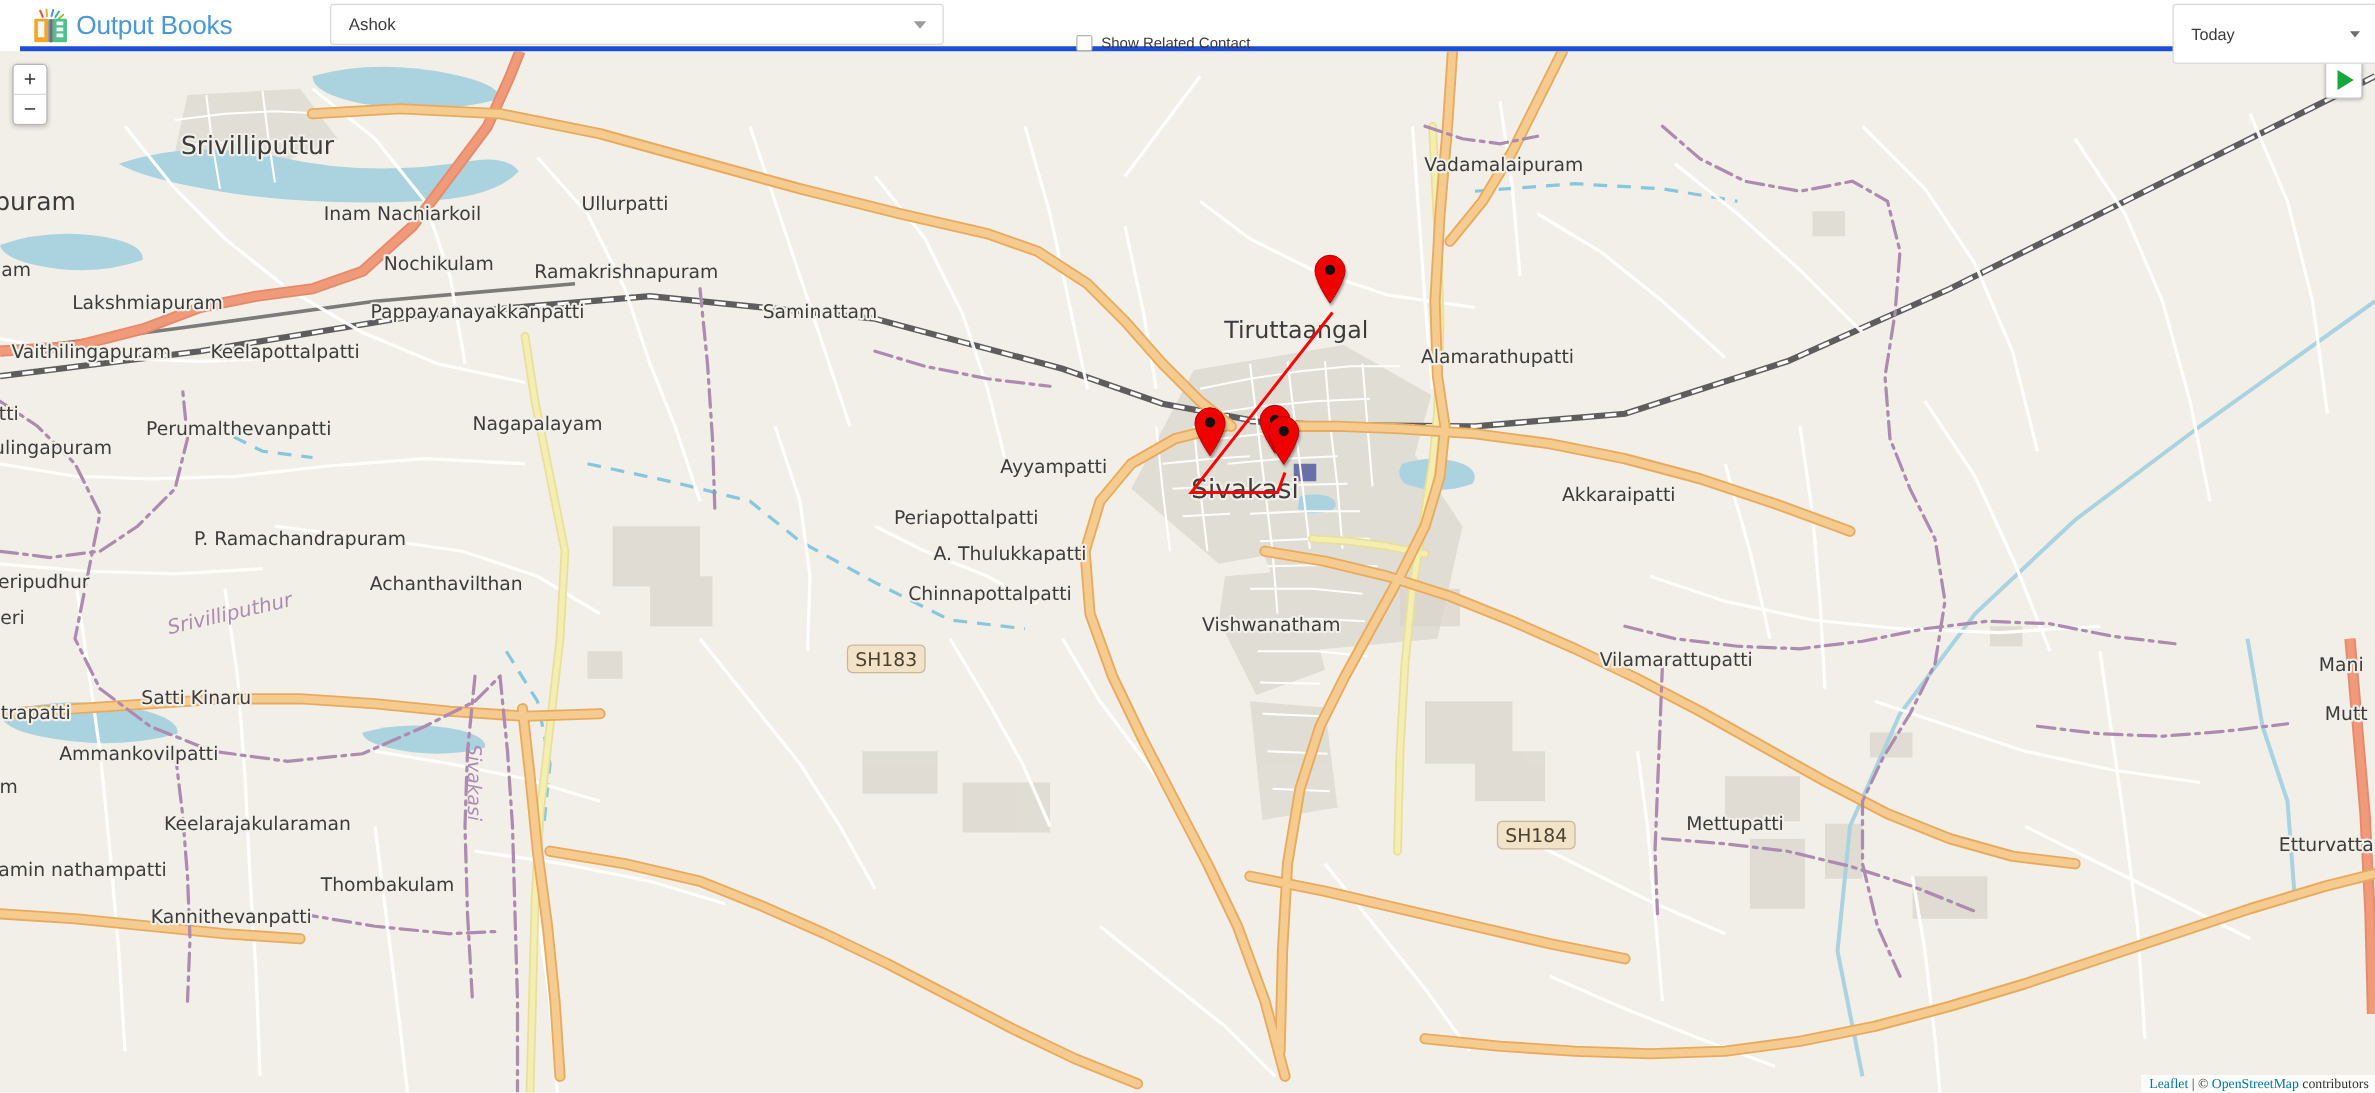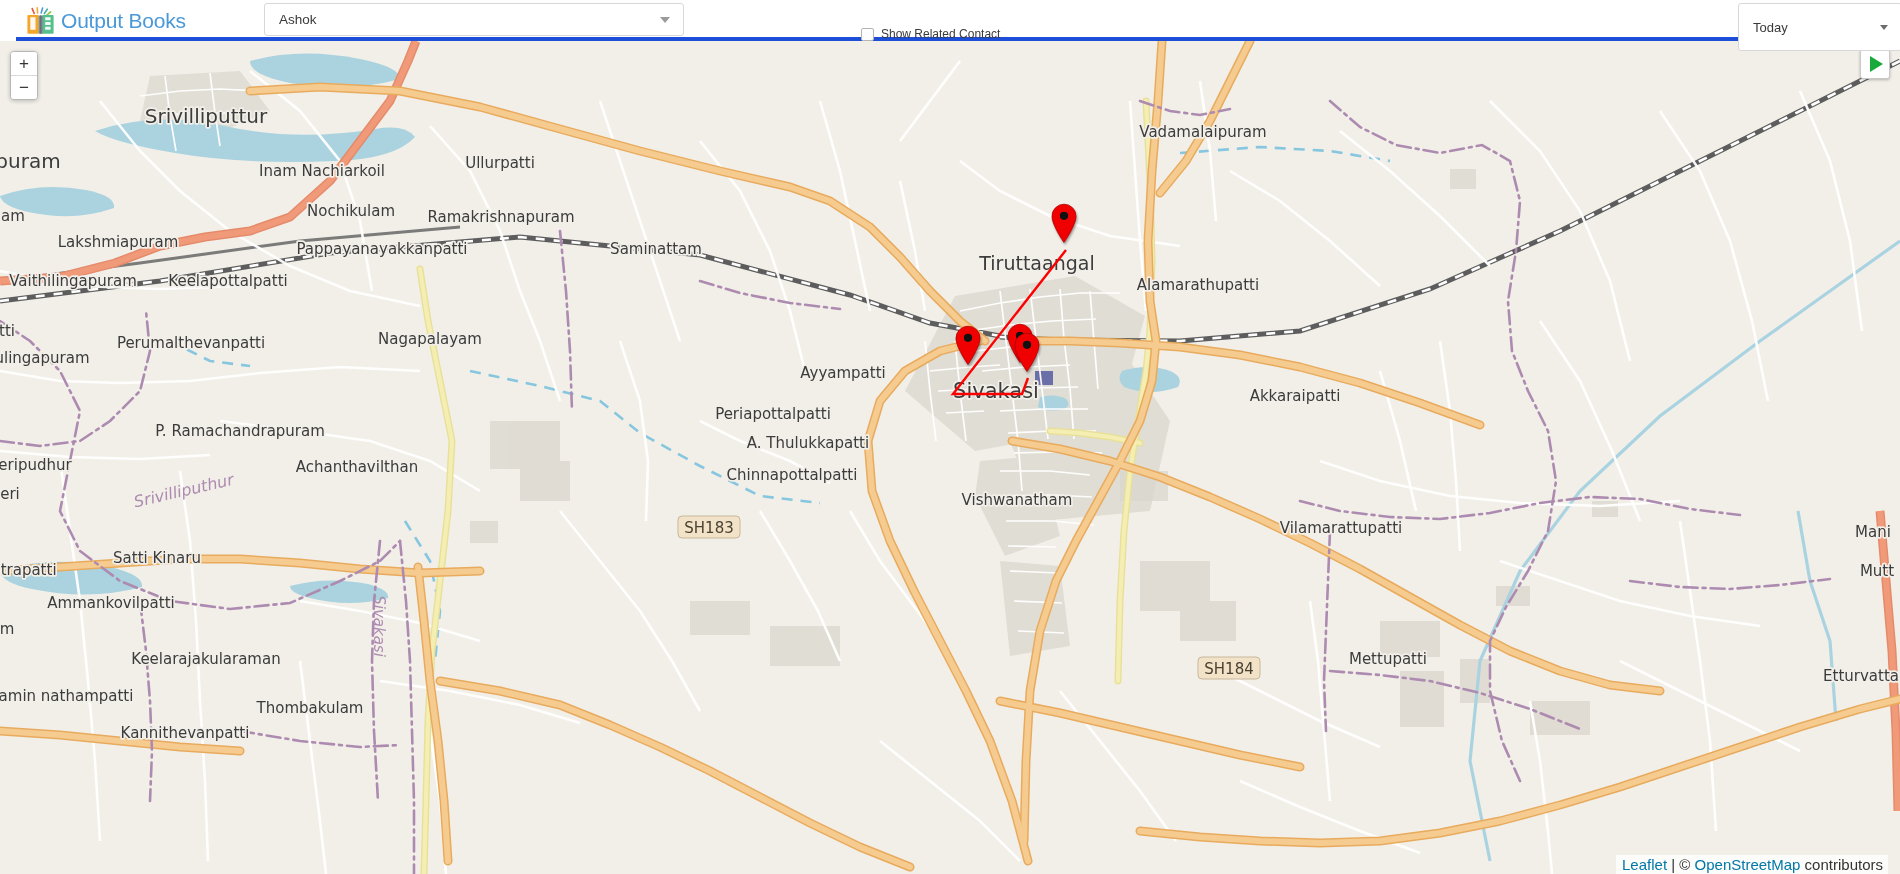"Ashok" #contact-select { width: 420px -> 491px }
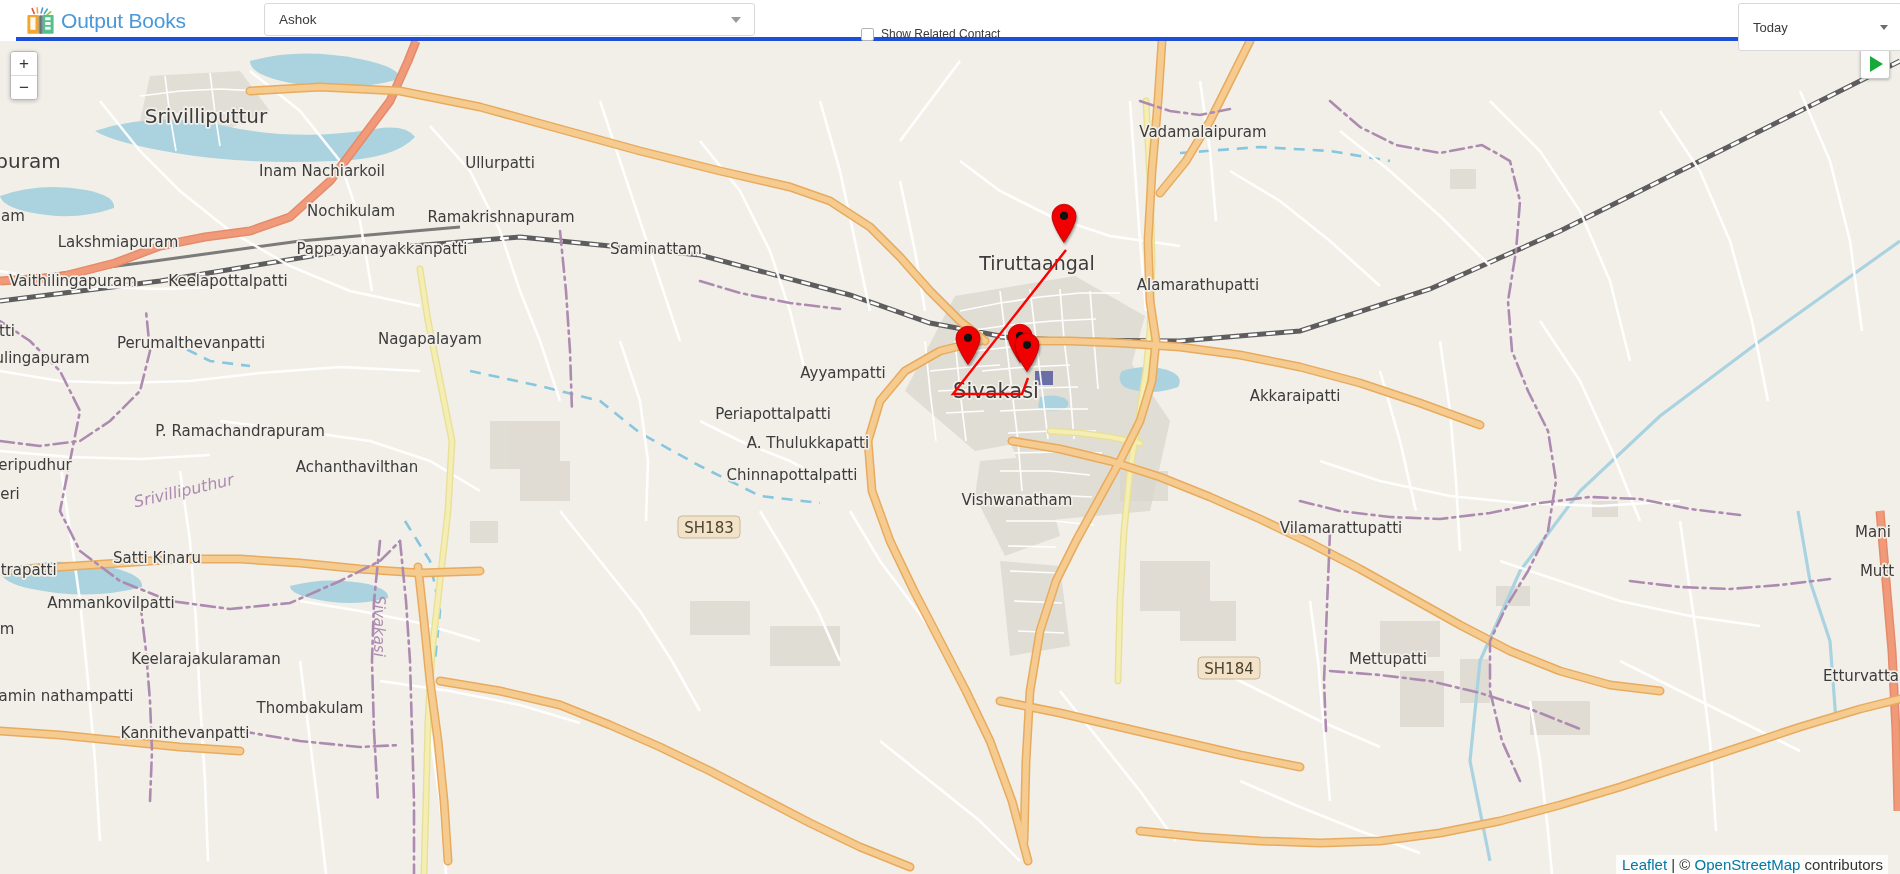"Leaflet | © OpenStreetMap contributors" #attrib { font-family: Liberation Sans, sans-serif -> Liberation Serif, serif; font-size: 15px -> 11px; right: 12px -> 0 }
